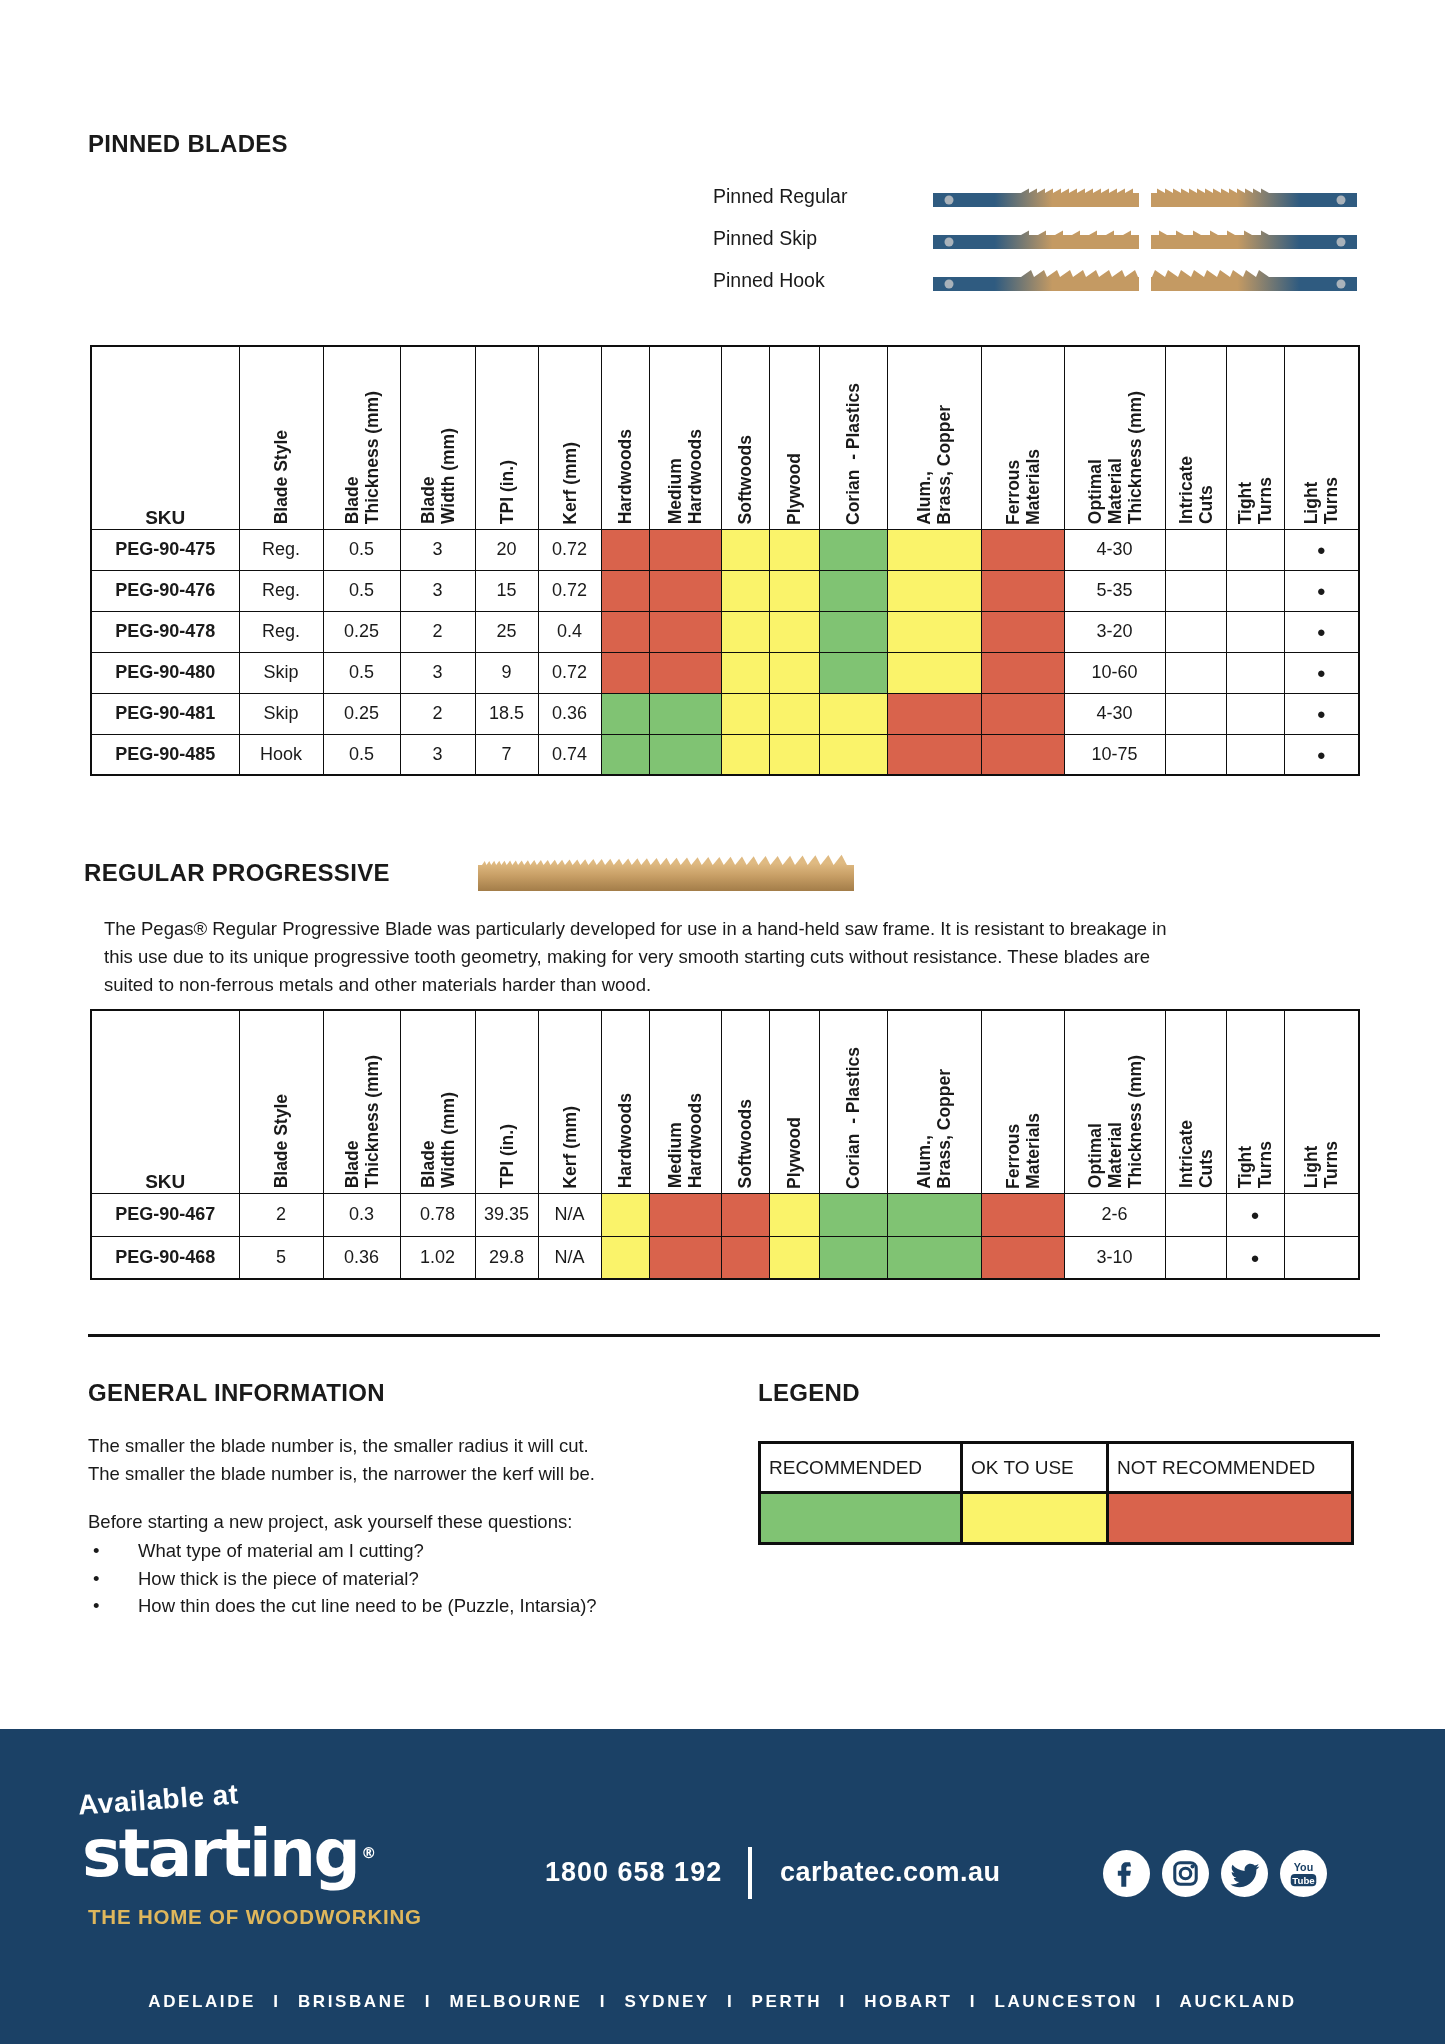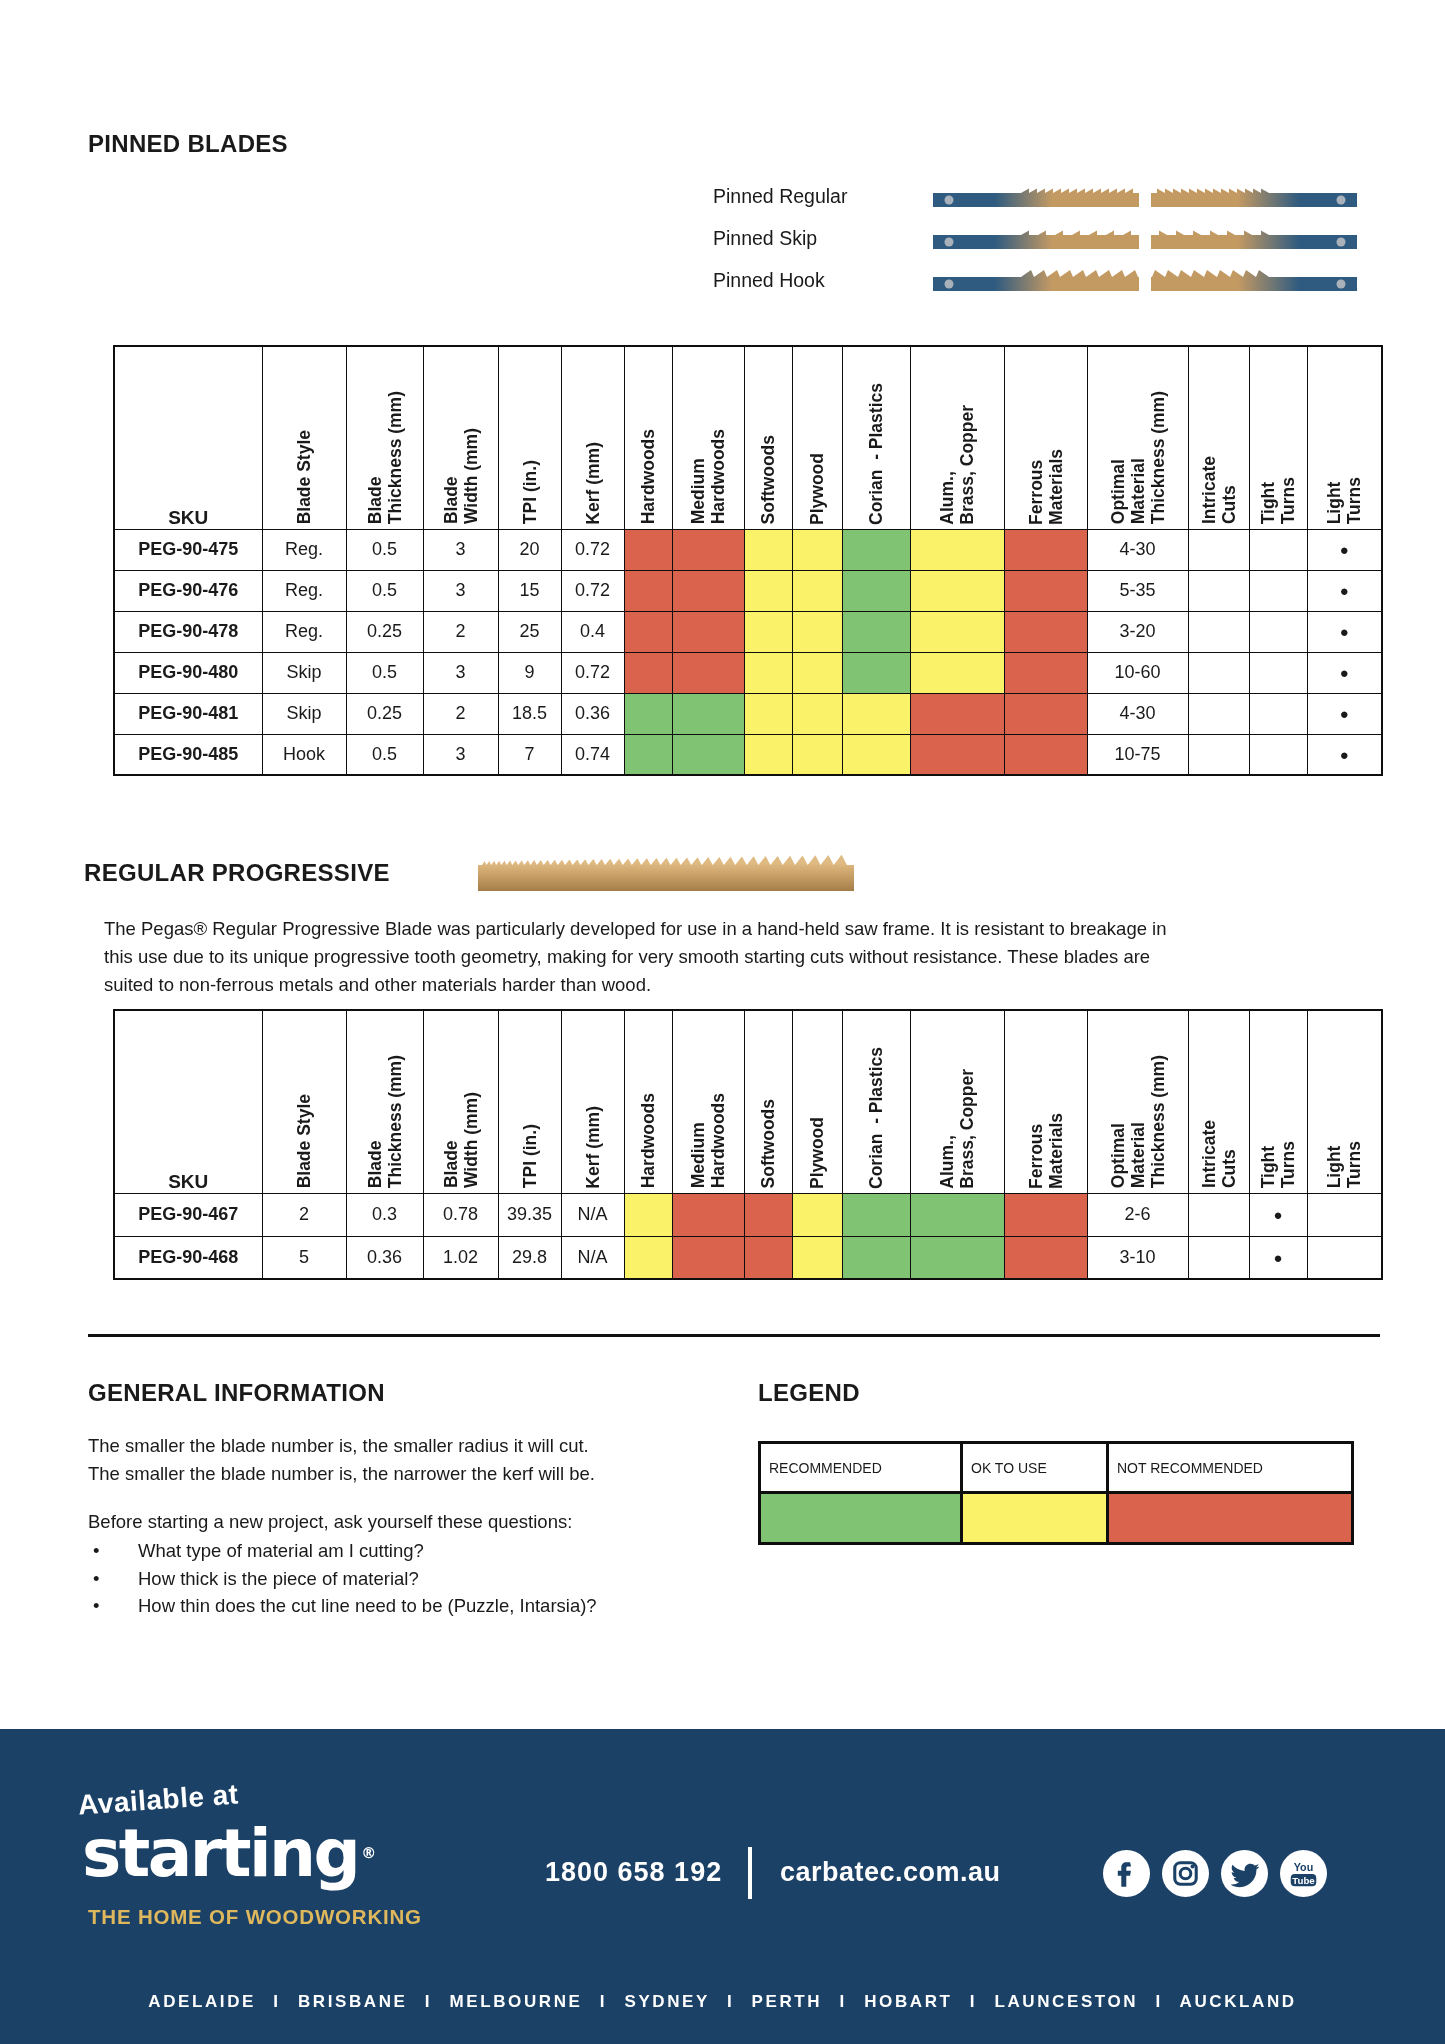"SKU" .tbl-wrap { margin-left: 23px -> none }
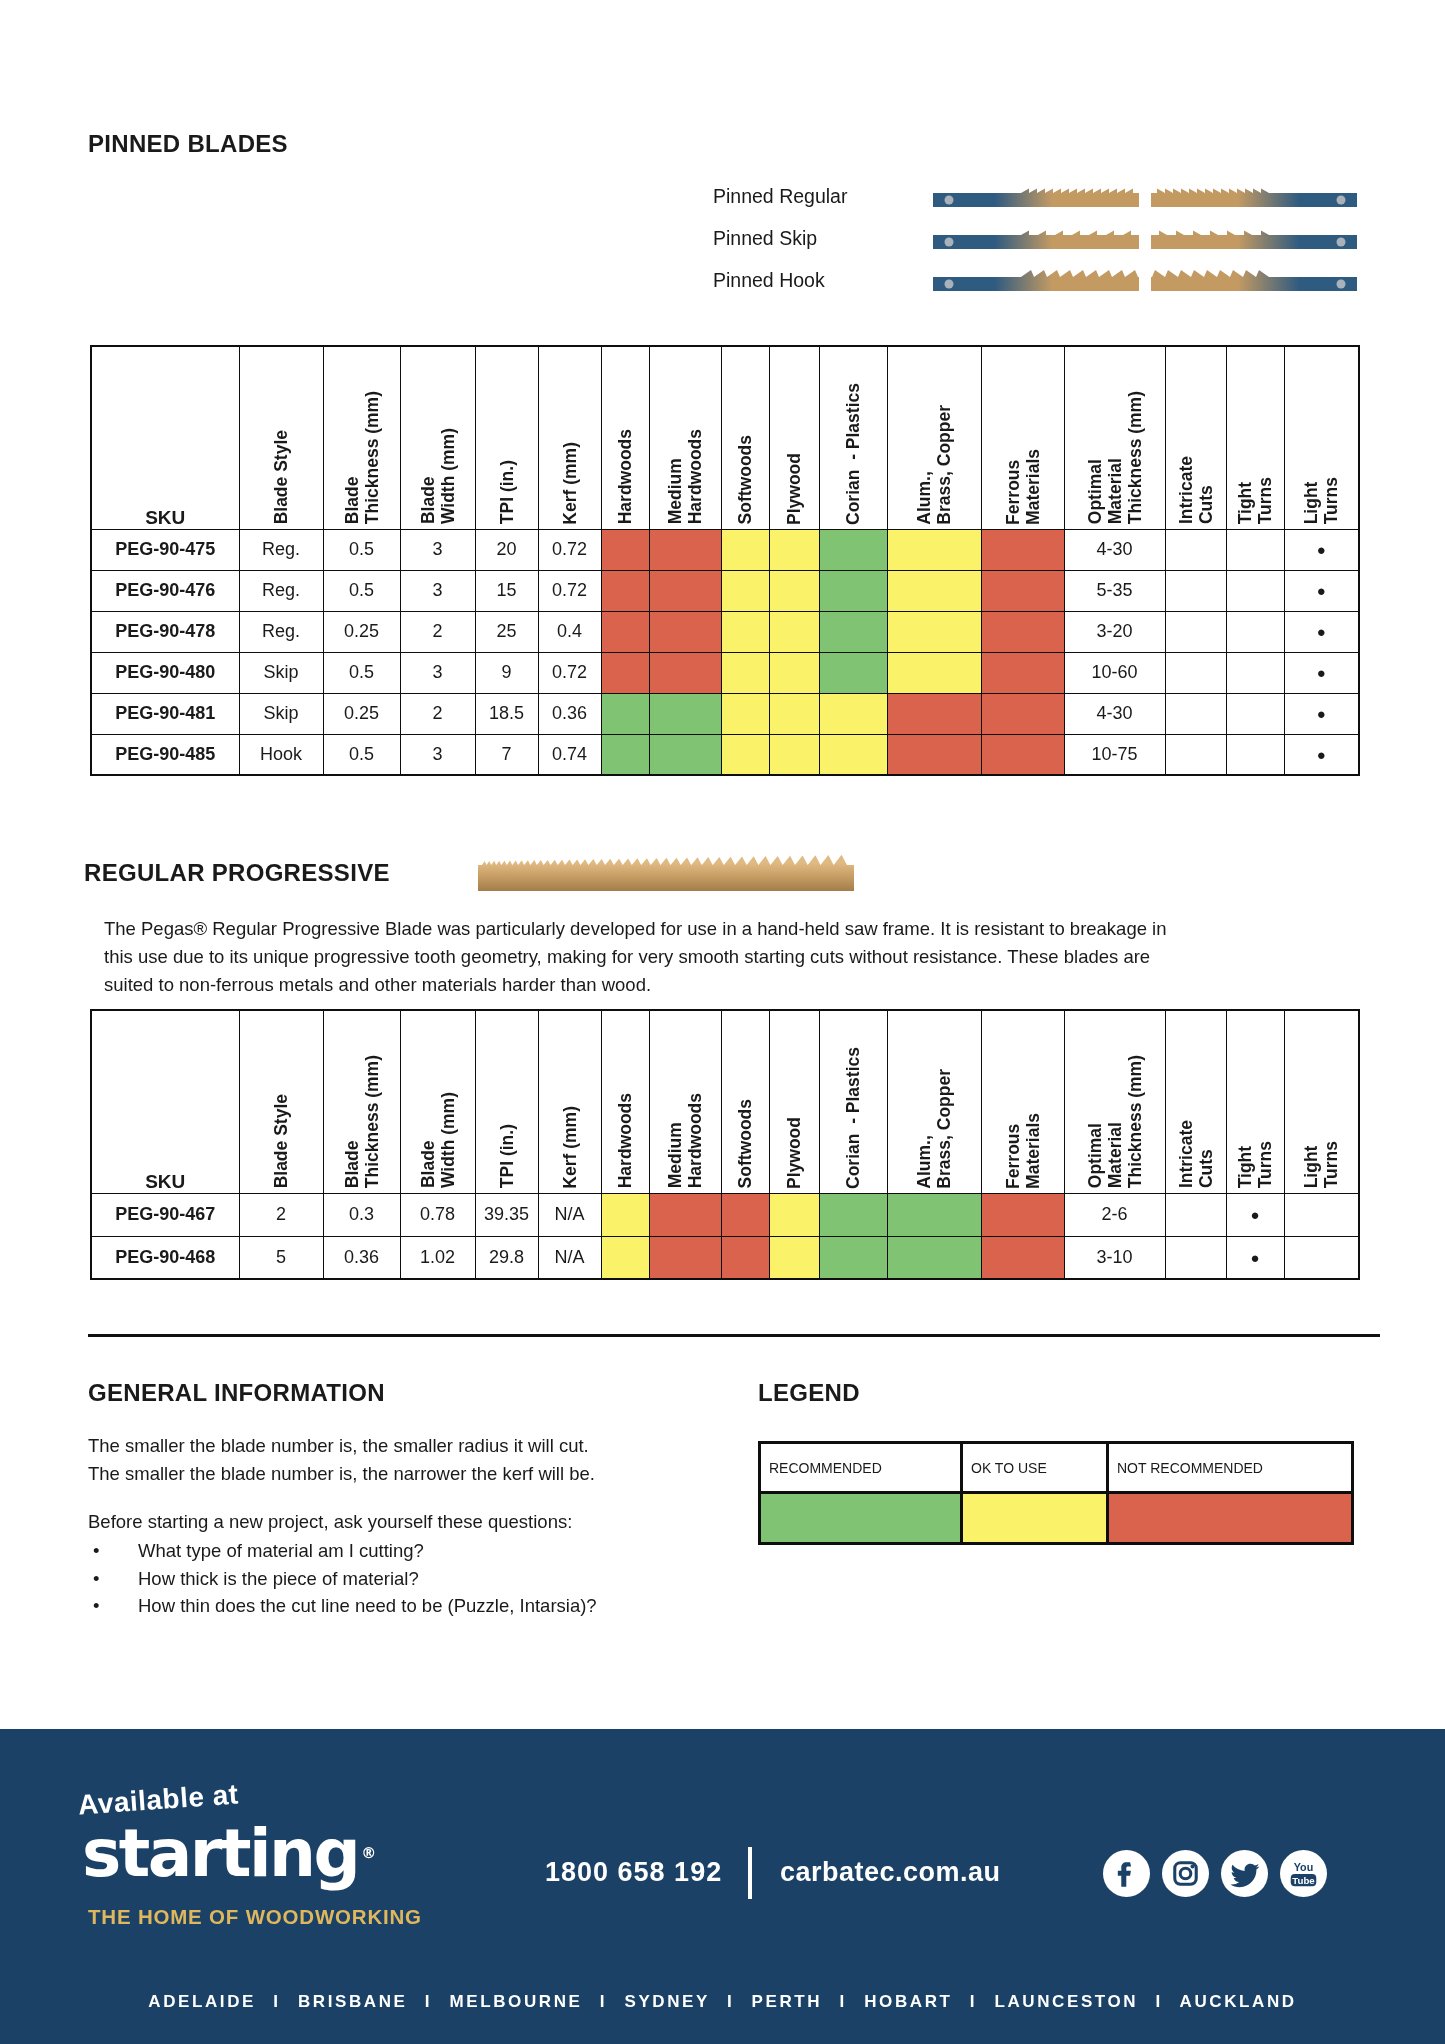"RECOMMENDED" td.lg-label { font-size: 14px -> 19px }
